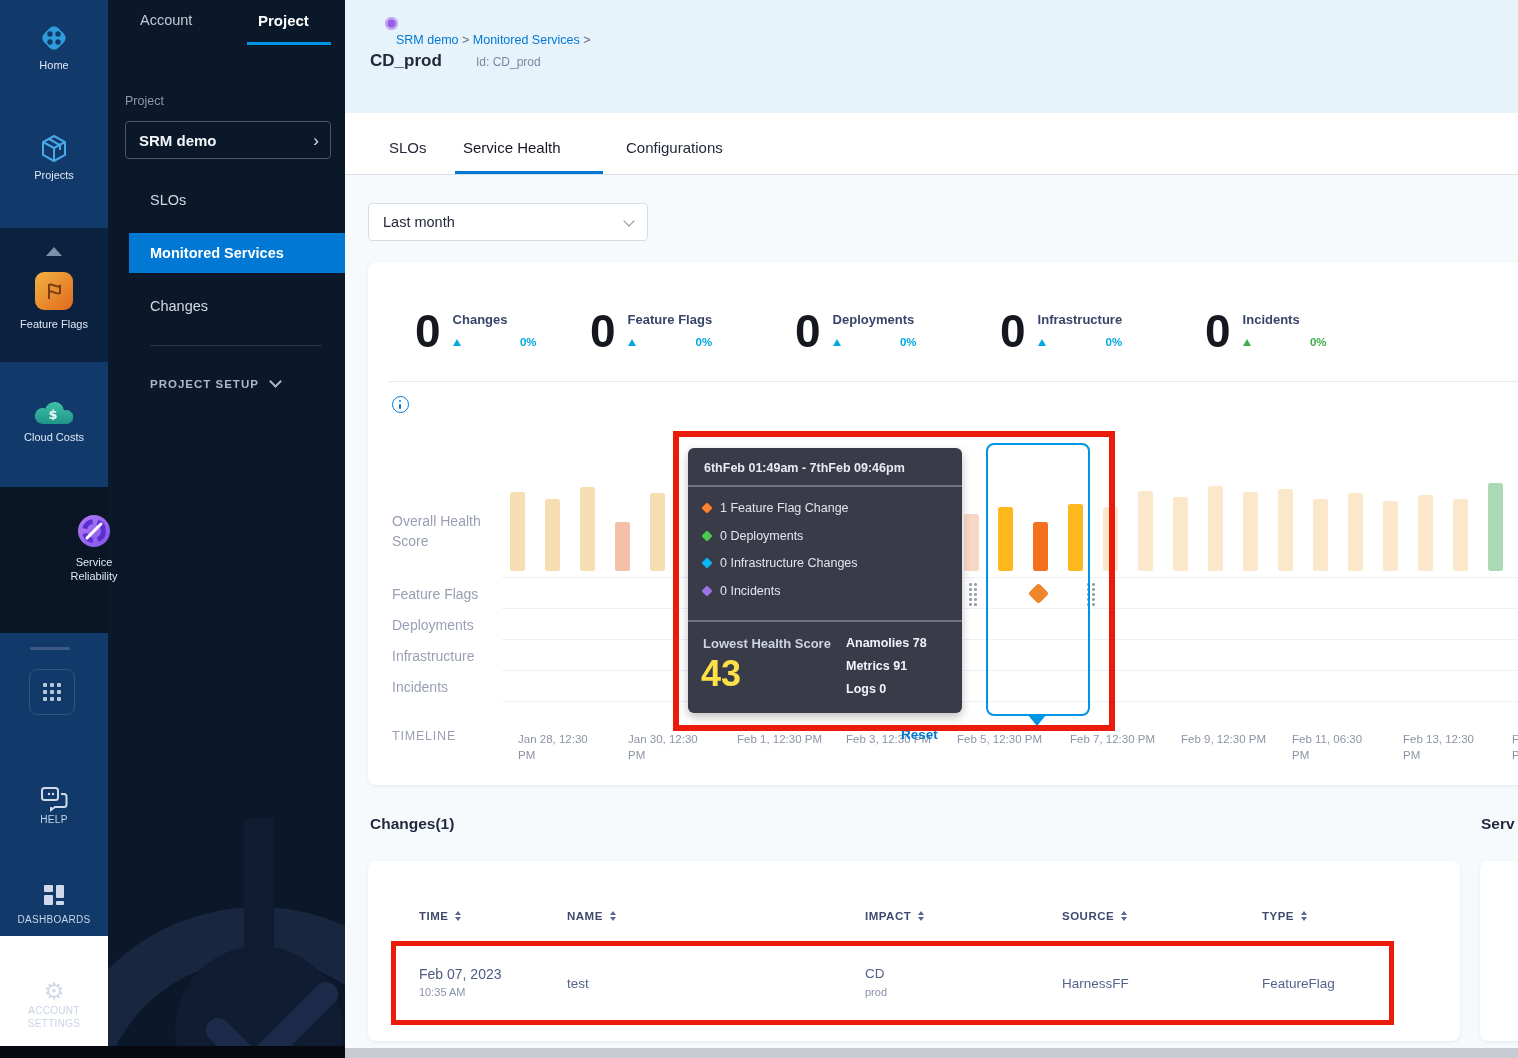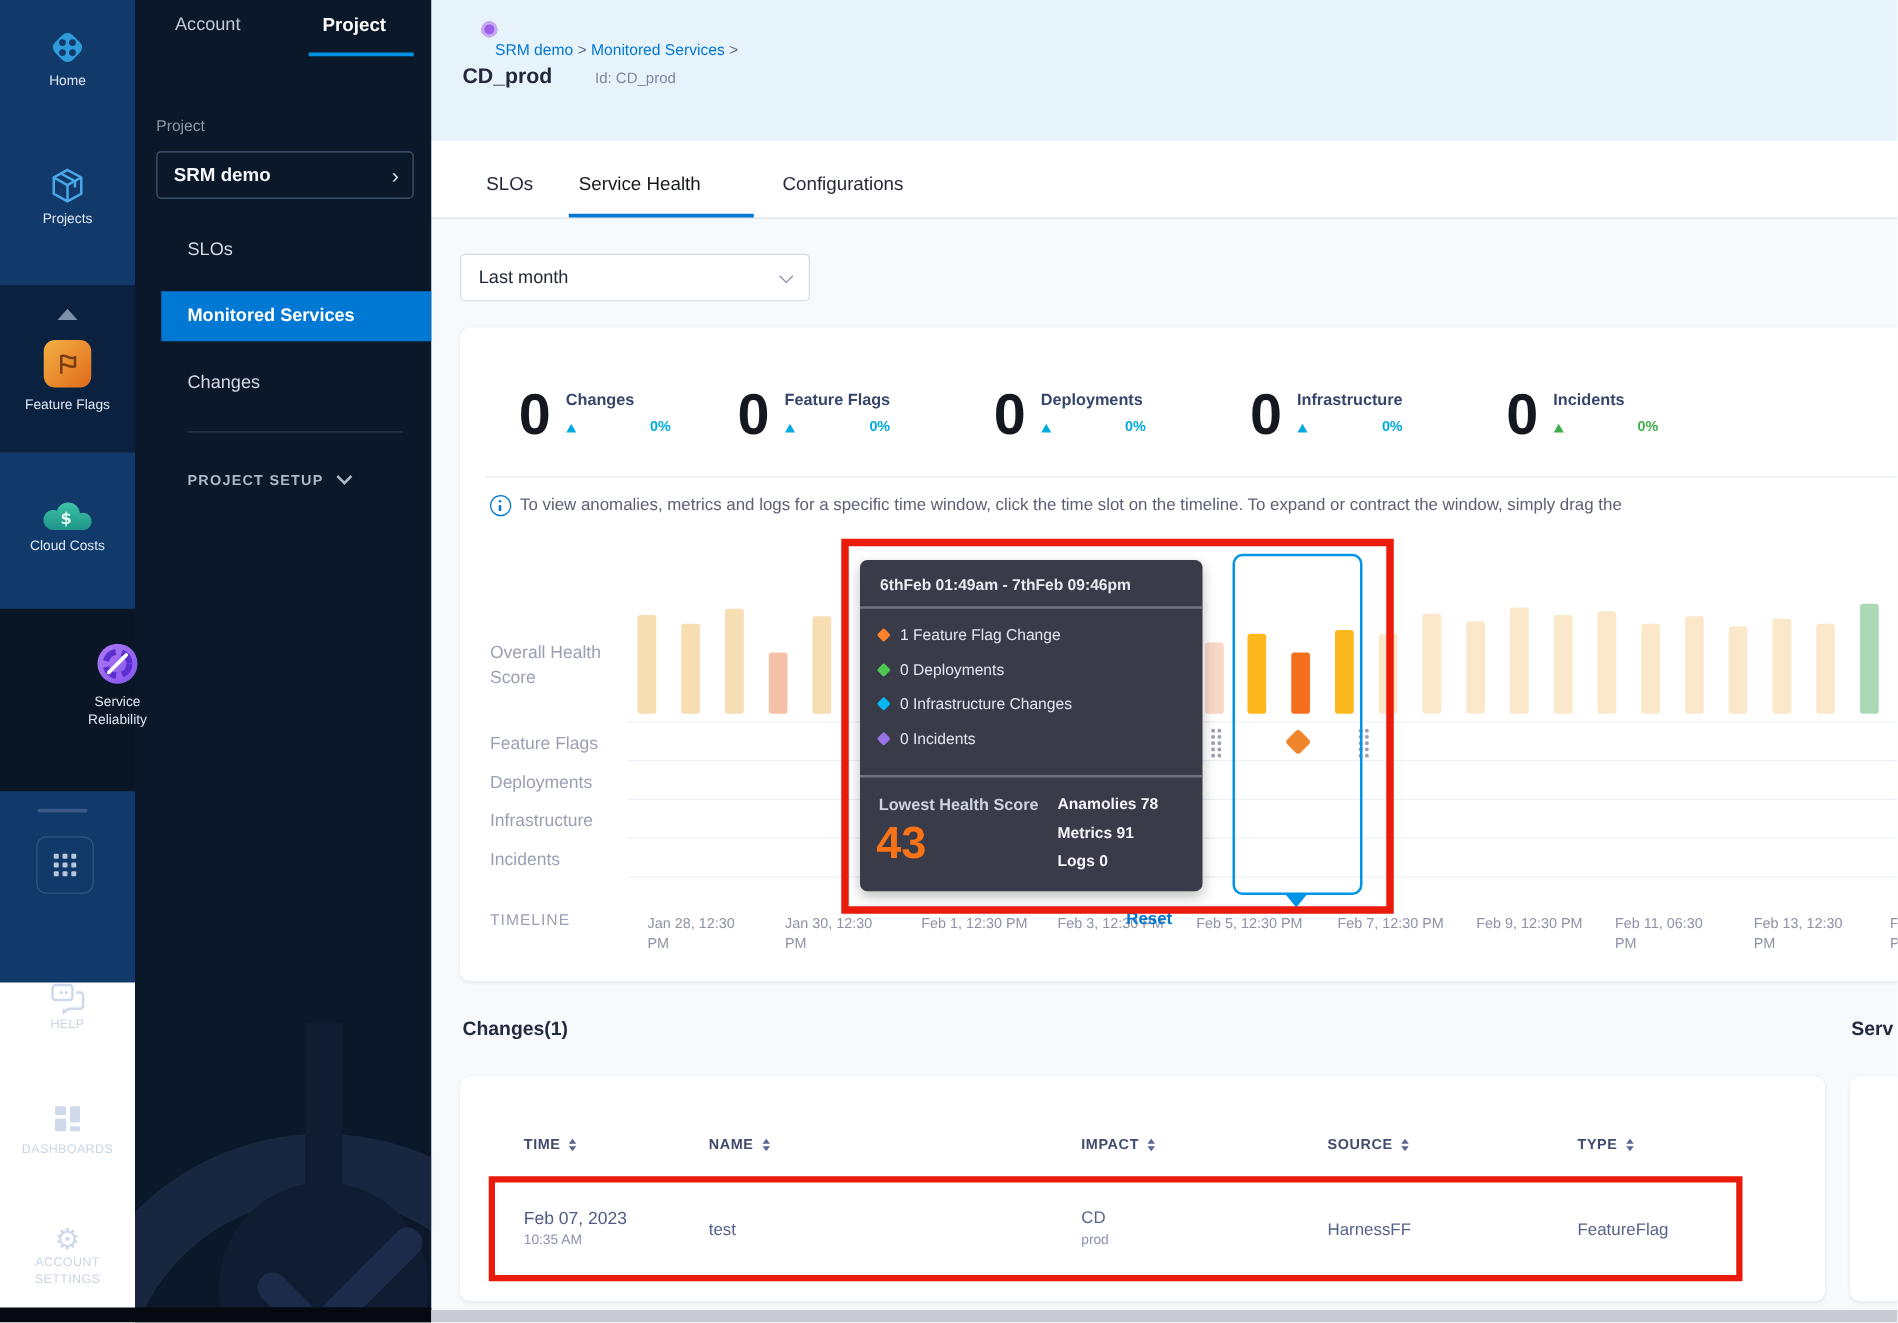"Home" .sidebar { height: 786px -> 936px }
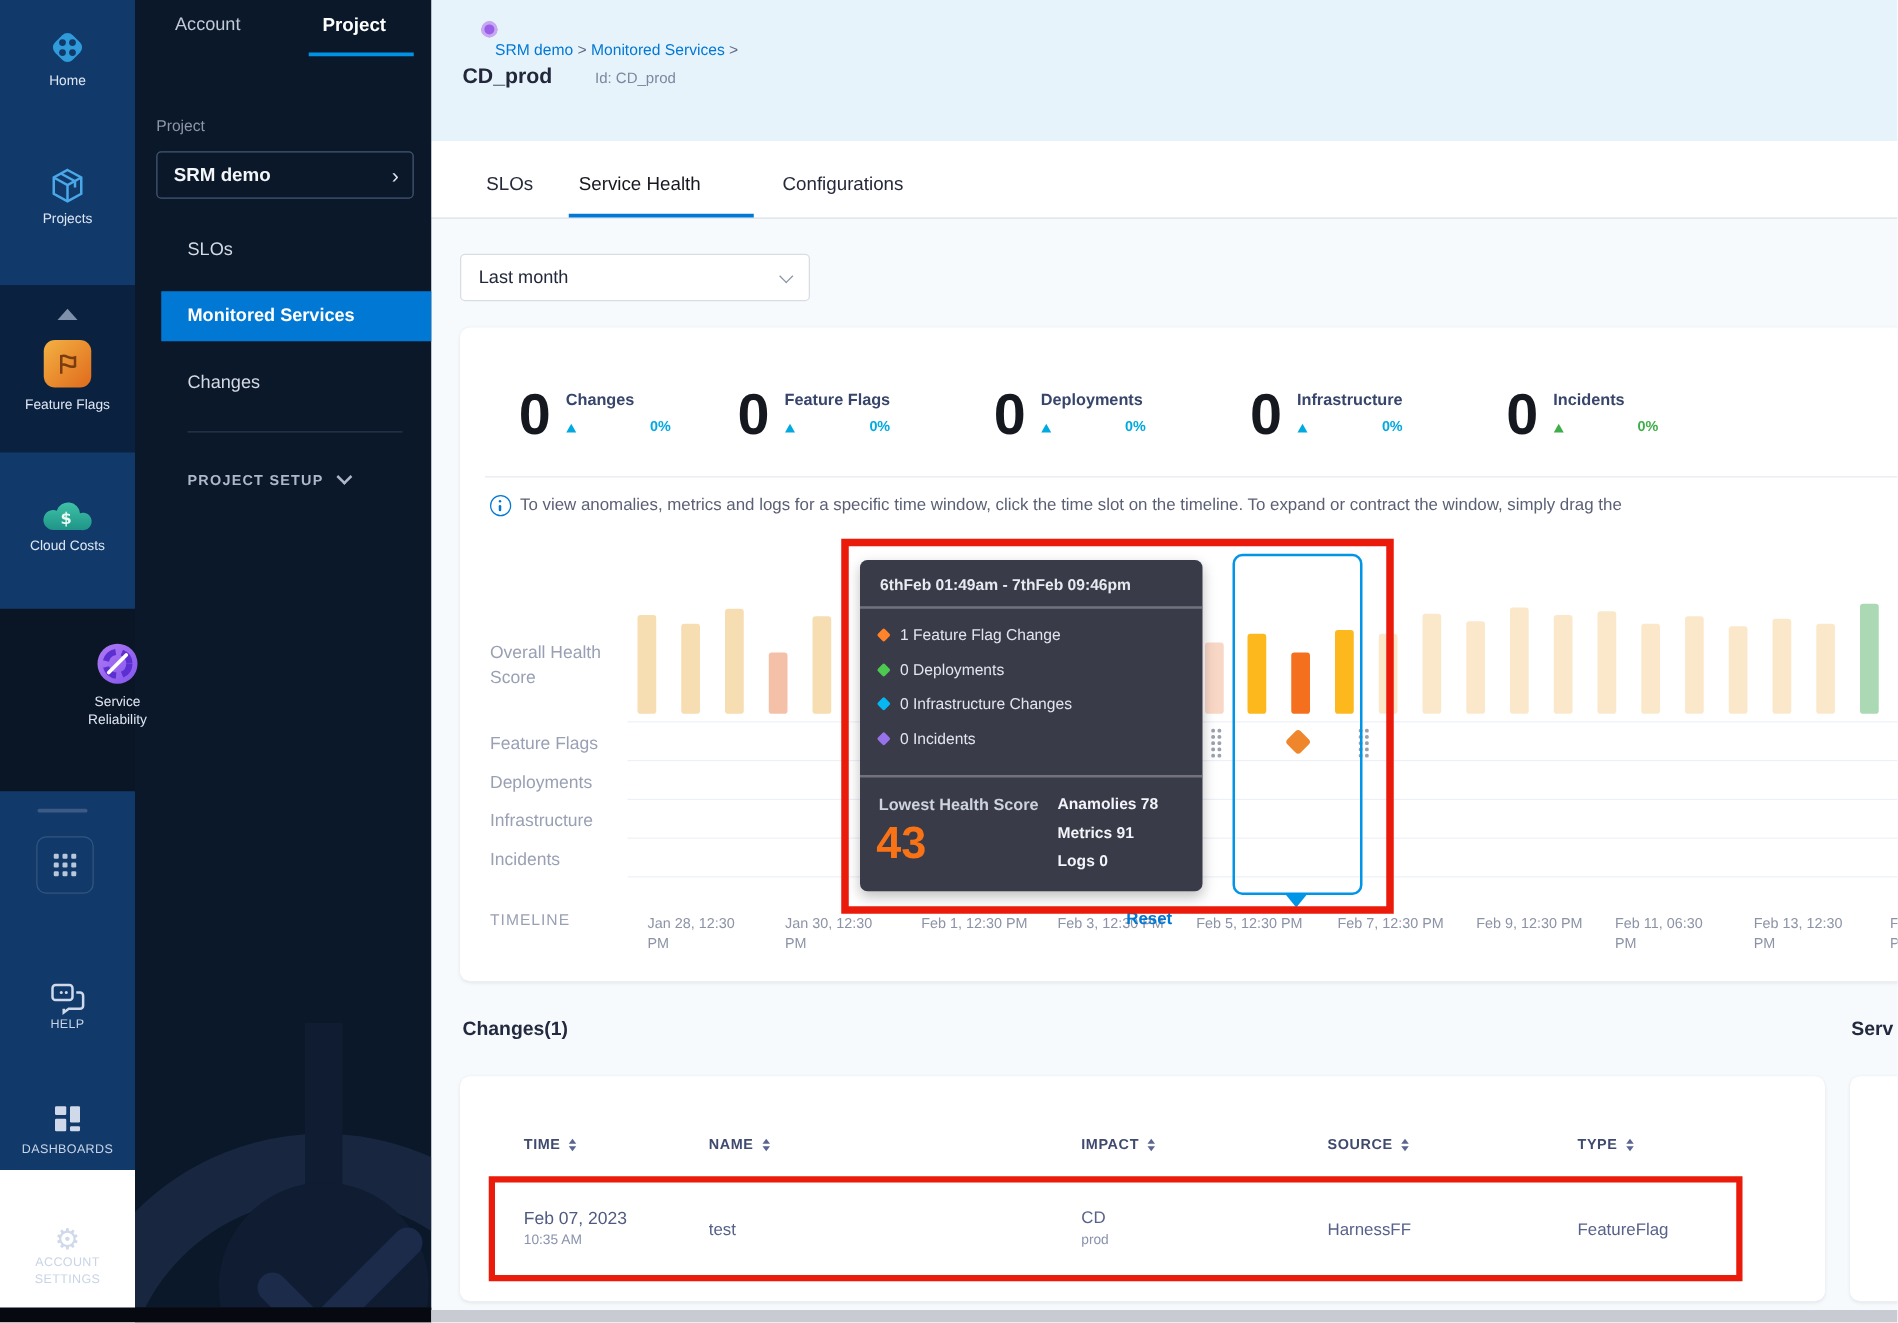"To view anomalies, metrics and" div.info-text { html: <div>To view anomalies, metrics and logs for a specific time window, click the time slot on the timeline. To expand or contract the window, simply drag the</div> -> none }
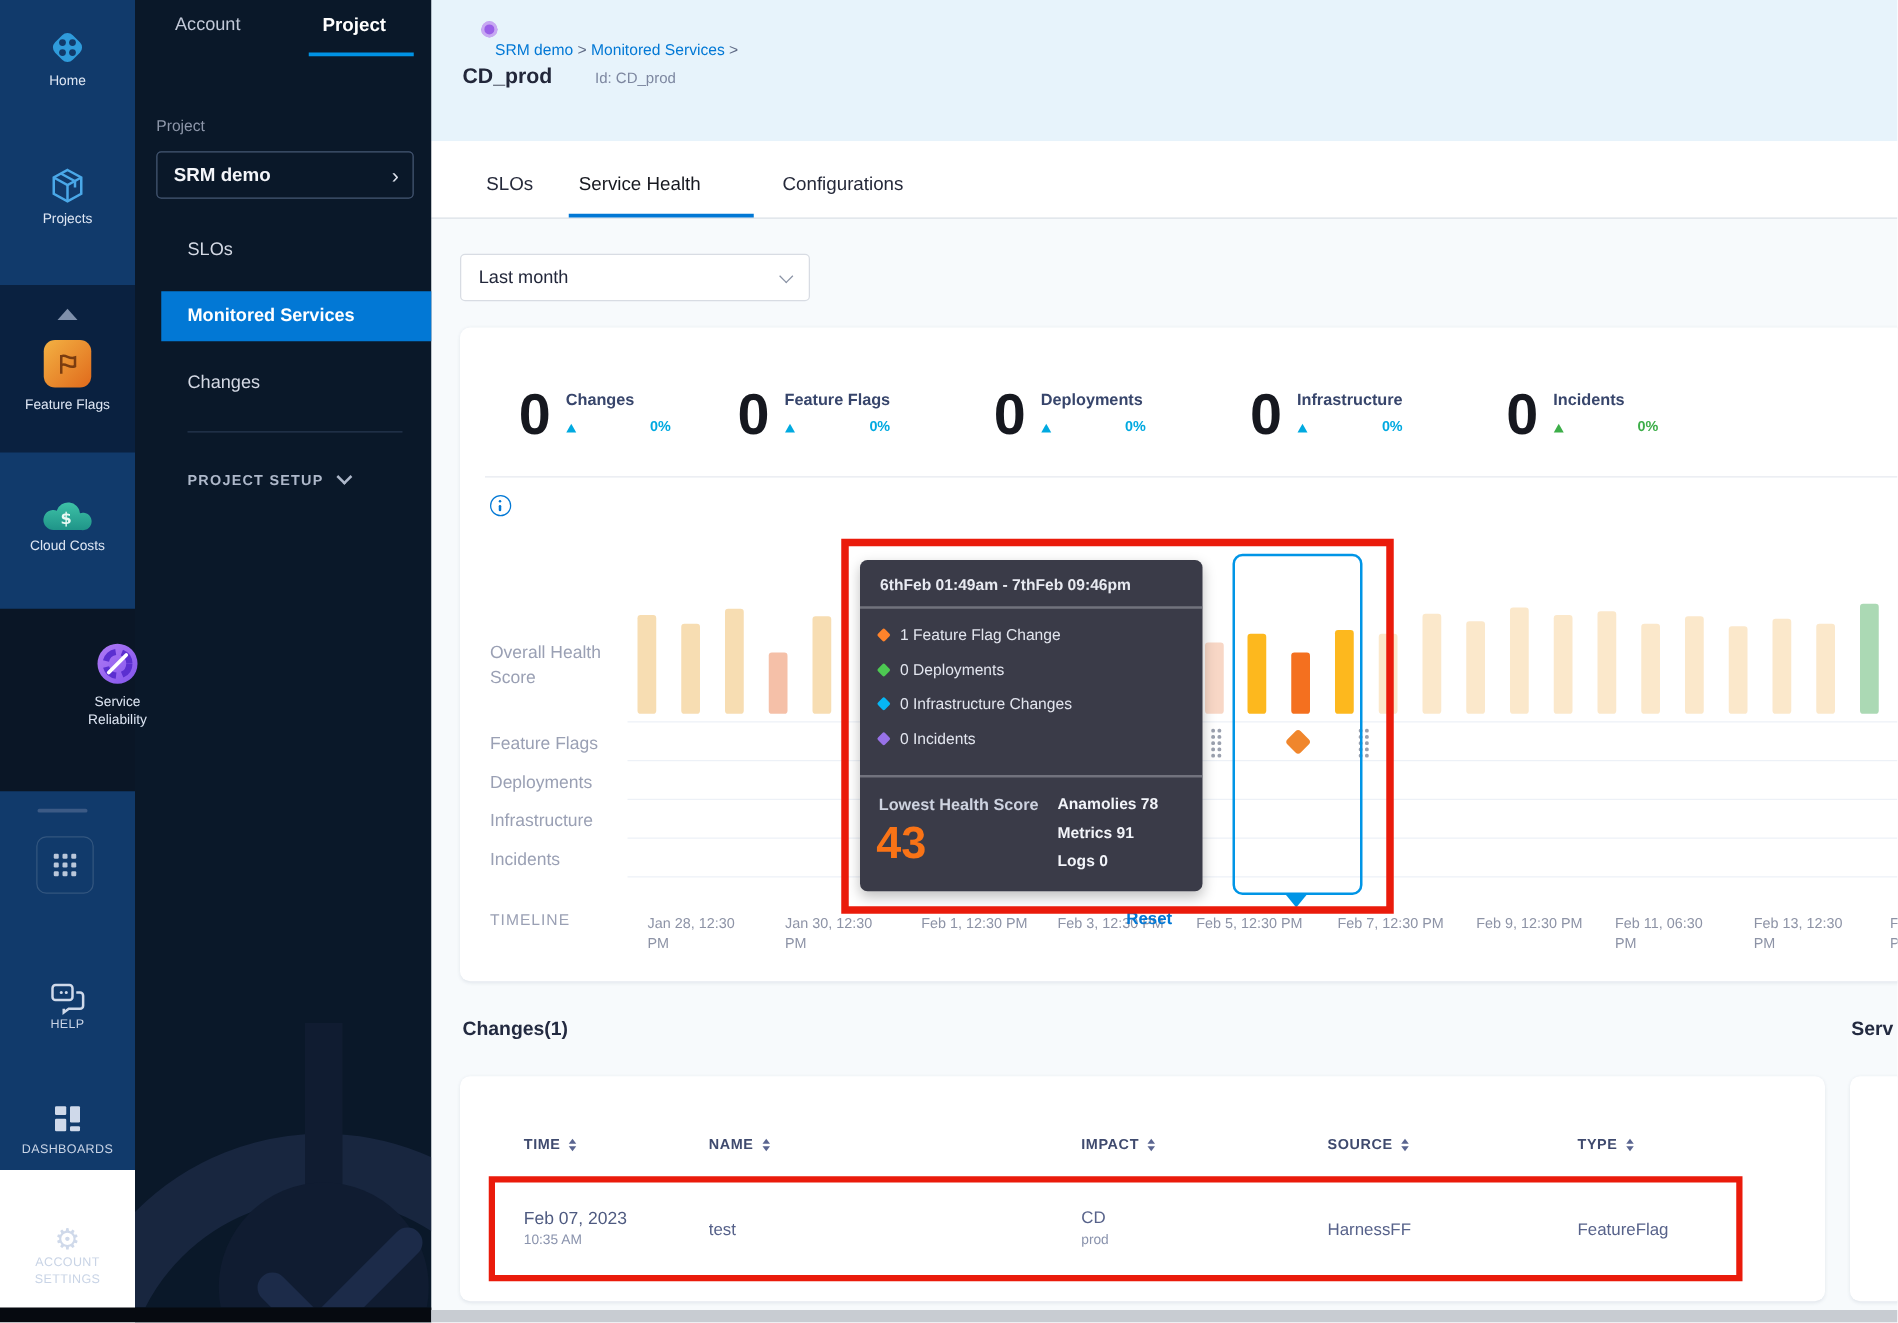"43" .ttip-score { color: #f97316 -> #fde047 }
